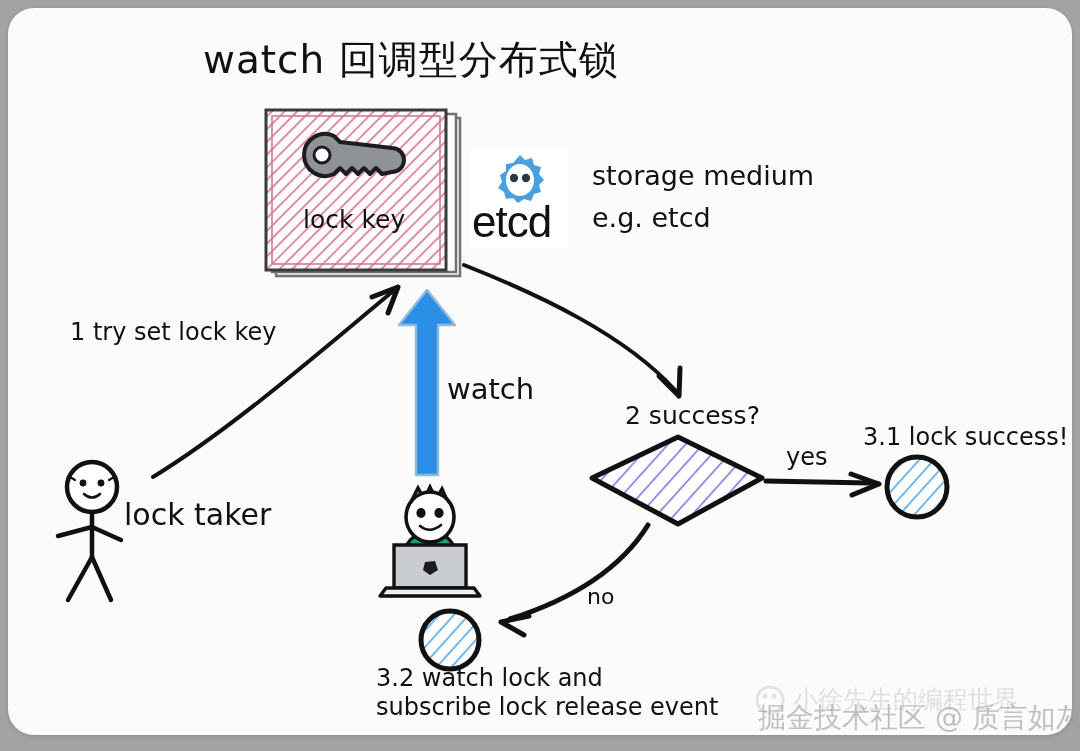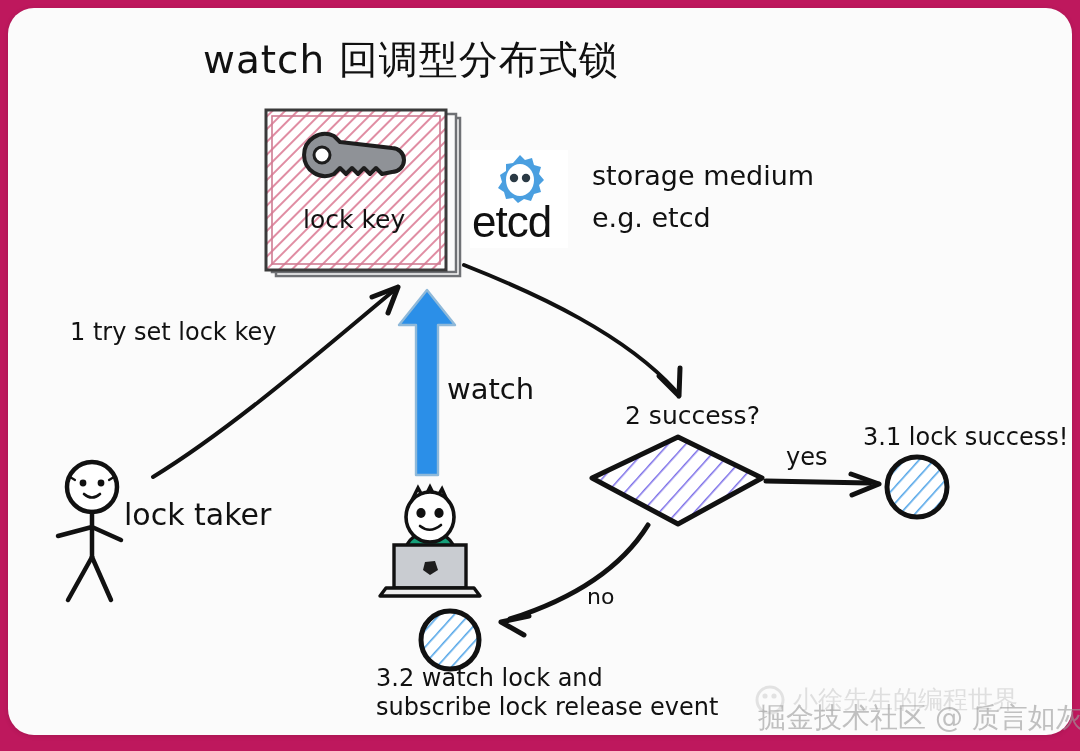"watch 回调型分布式锁" #stage { background: #be185d -> #a3a3a3 }
